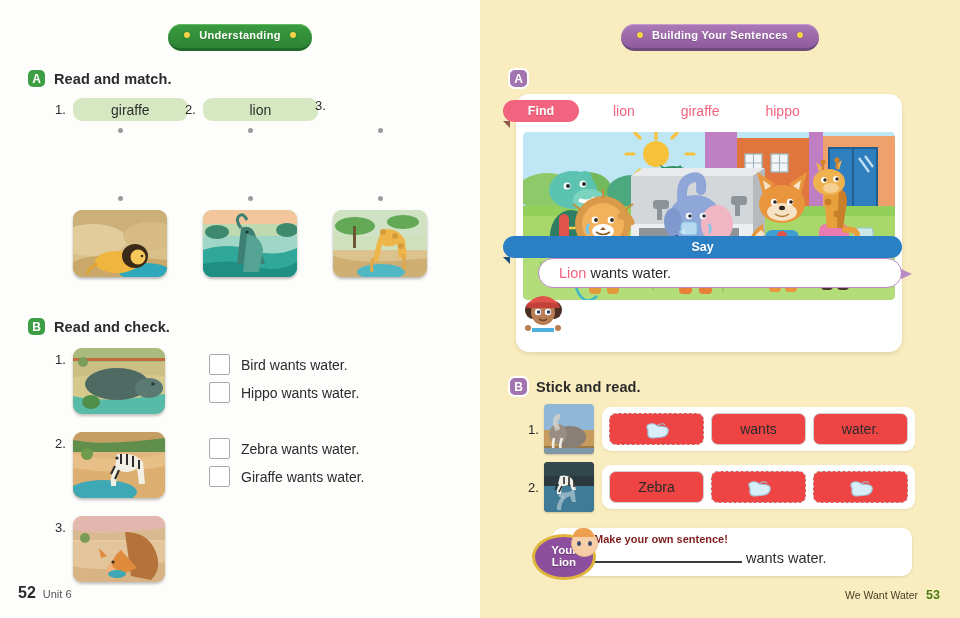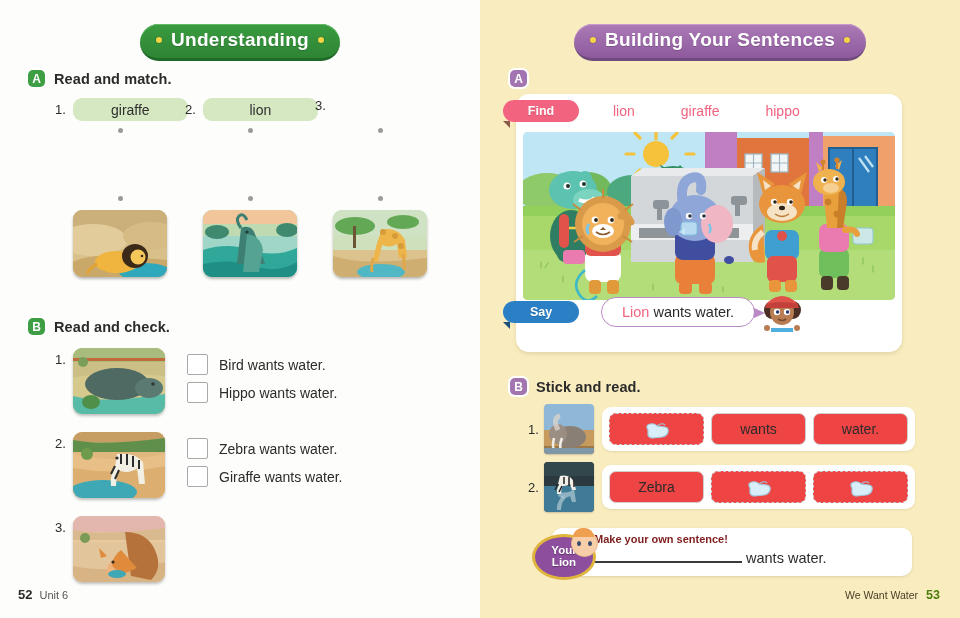"Understanding" .banner { font-size: 19px -> 11px }
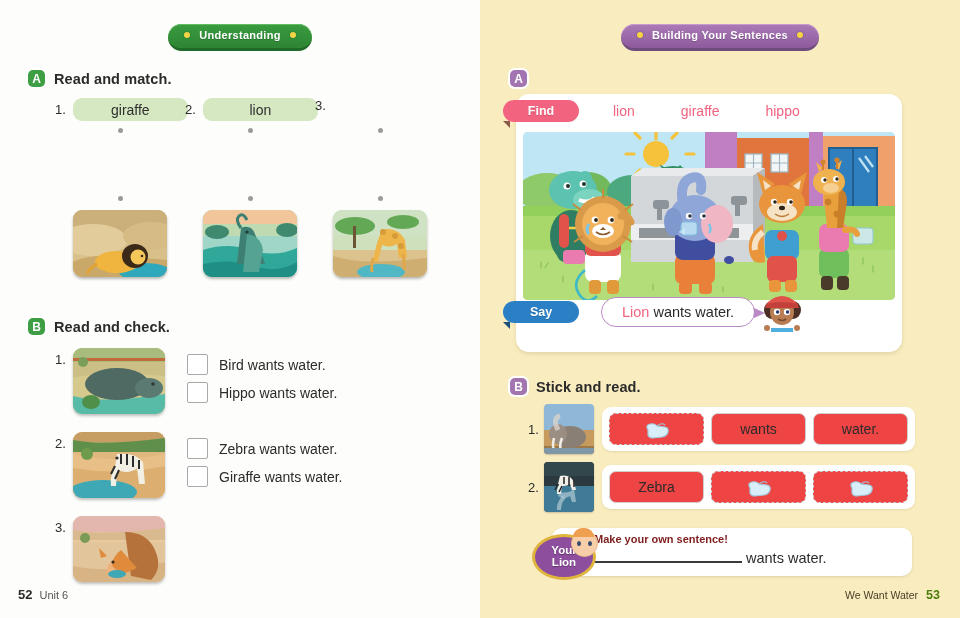"Say" .say-row { align-items: center -> none; flex-direction: none -> column }
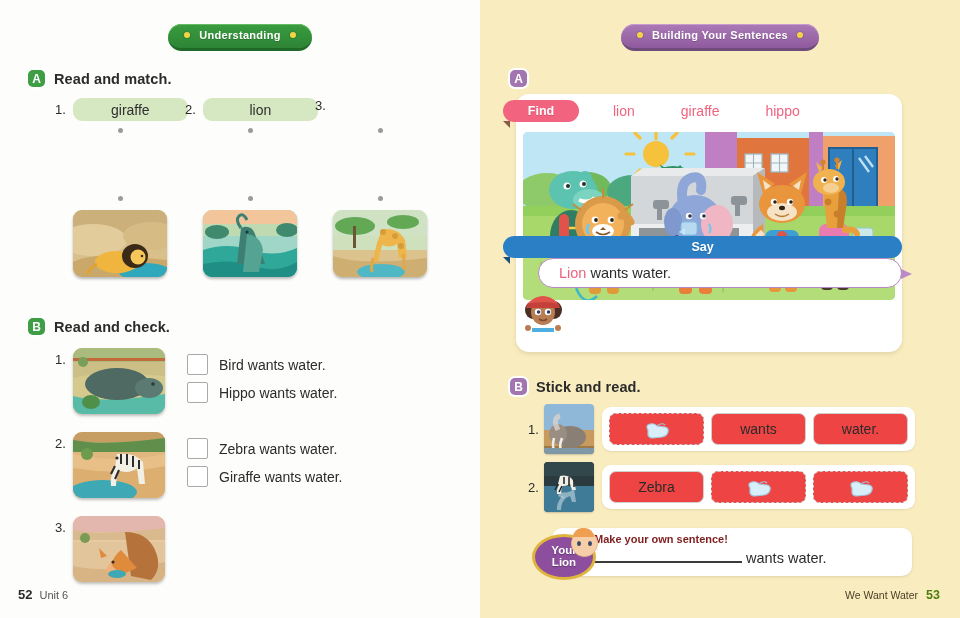"Bird wants water." .opt { margin-left: none -> 22px }
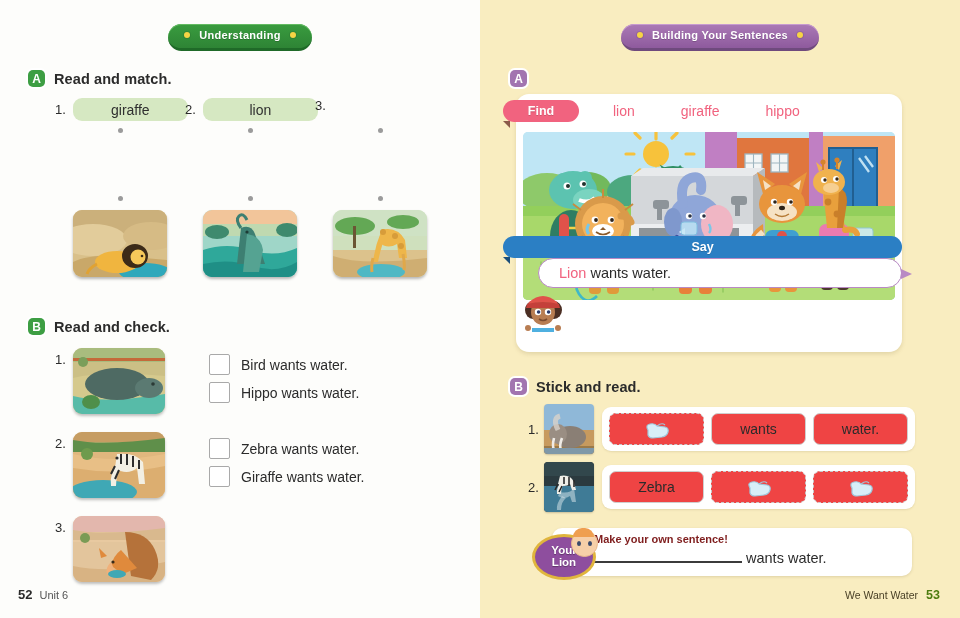"52" .fnum { font-size: 13px -> 16px }
